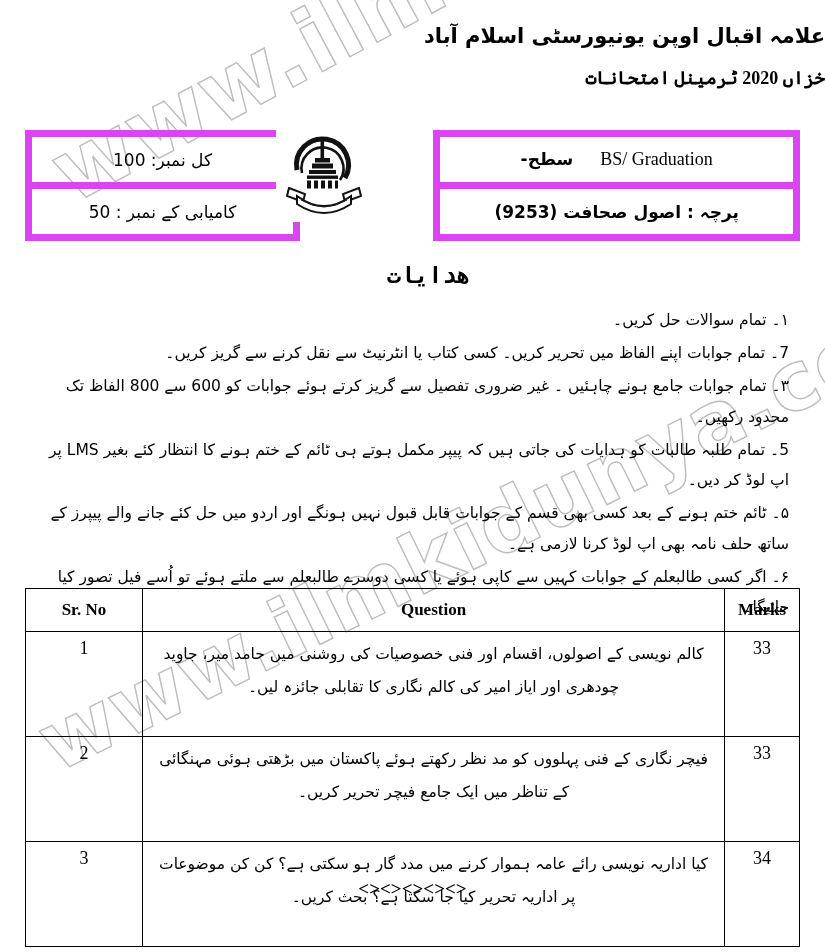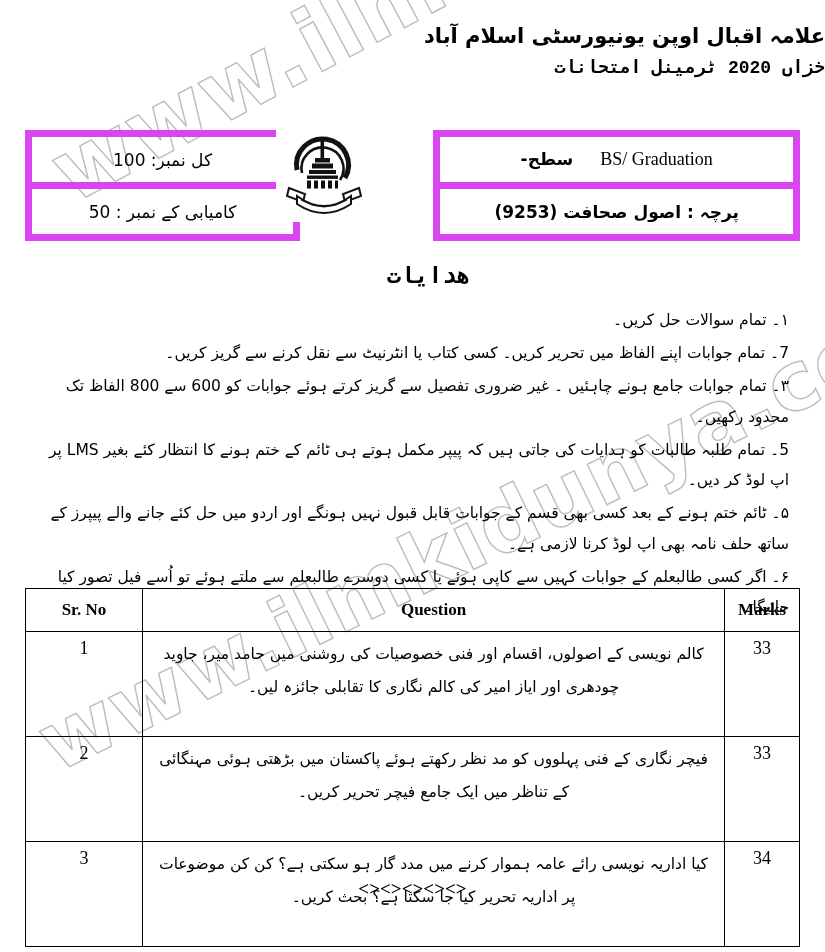"خزاں 2020 ٹرمینل امتحانات" .exam-session { font-family: Liberation Mono, monospace -> Liberation Serif, serif; margin-top: 6px -> 16px }
